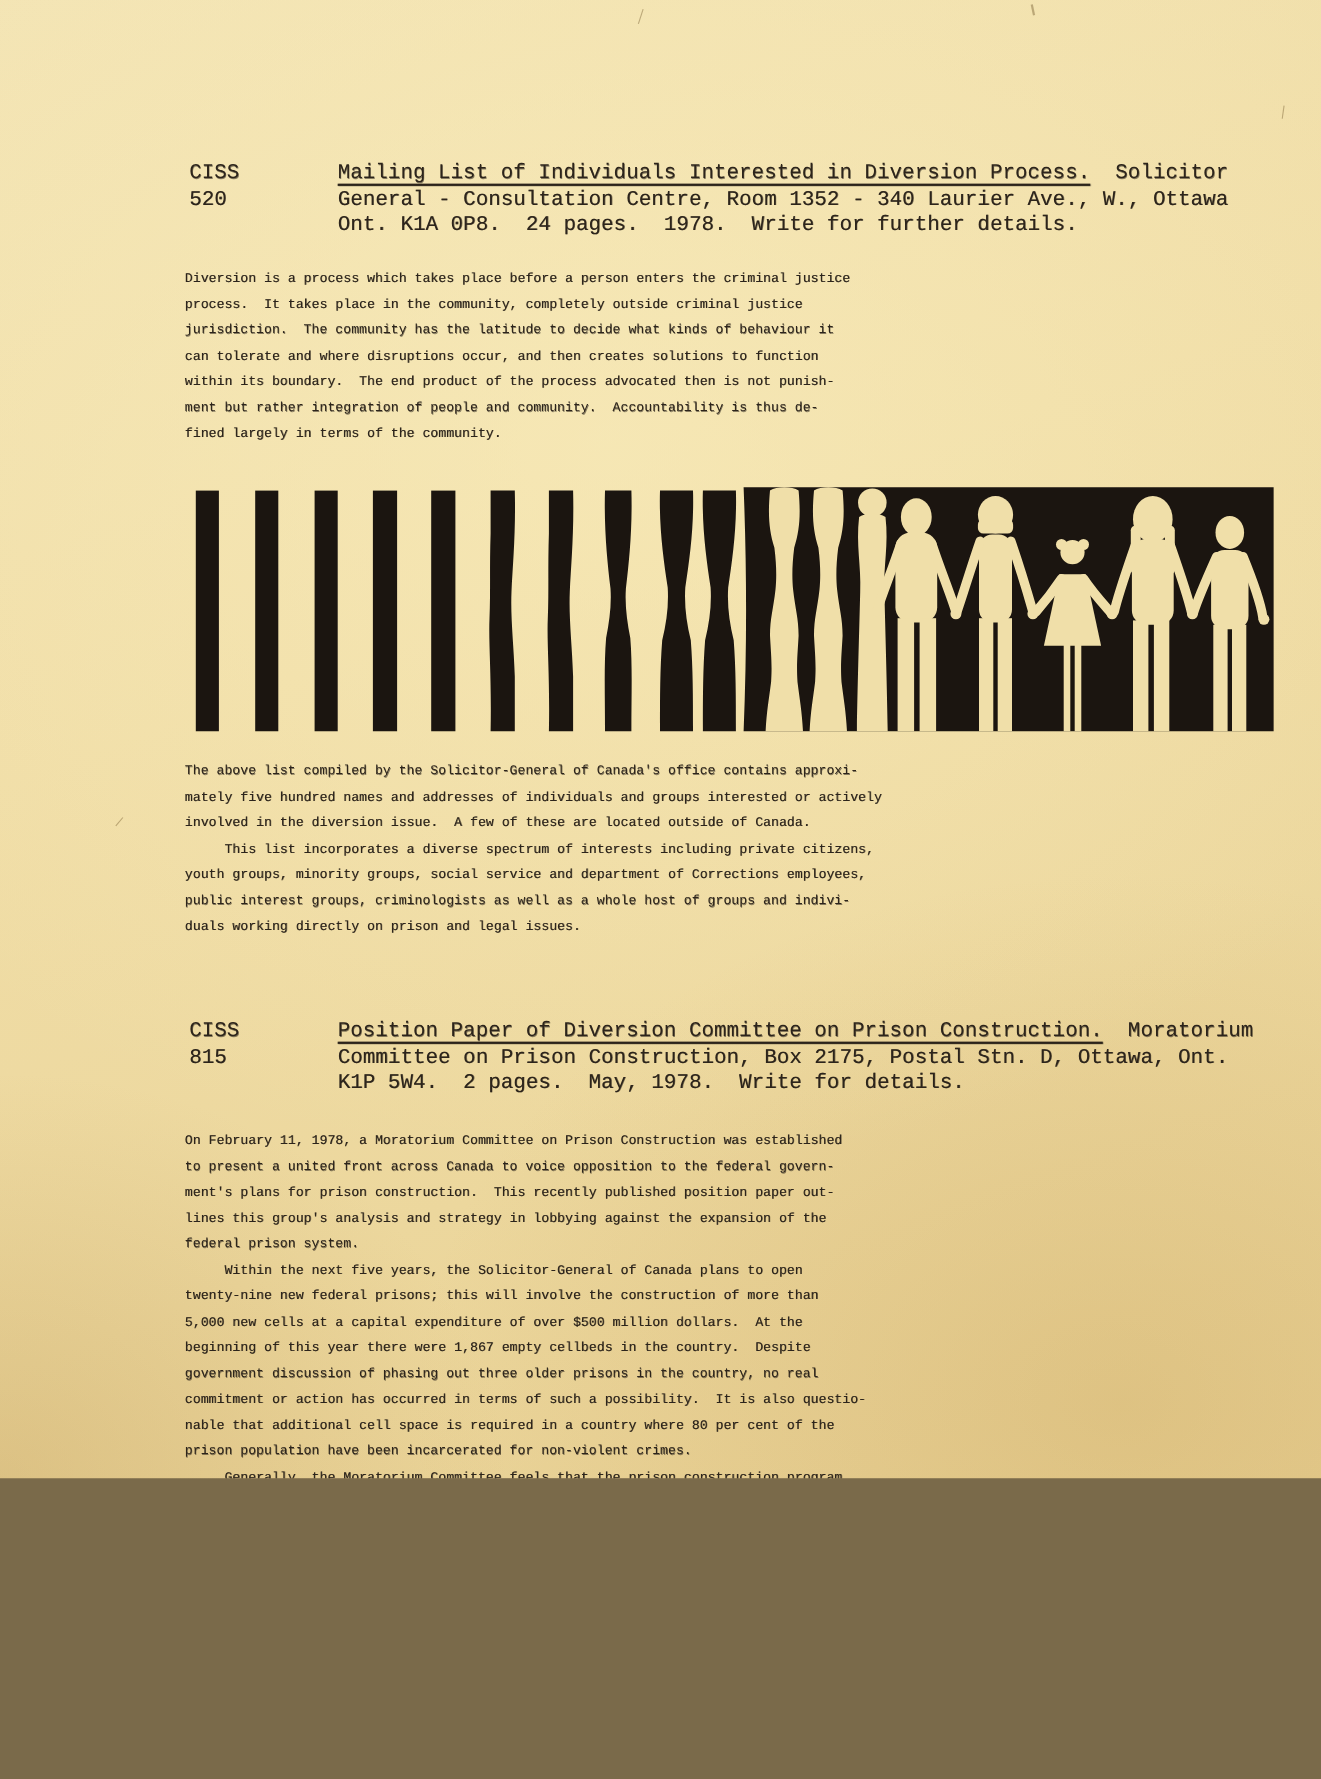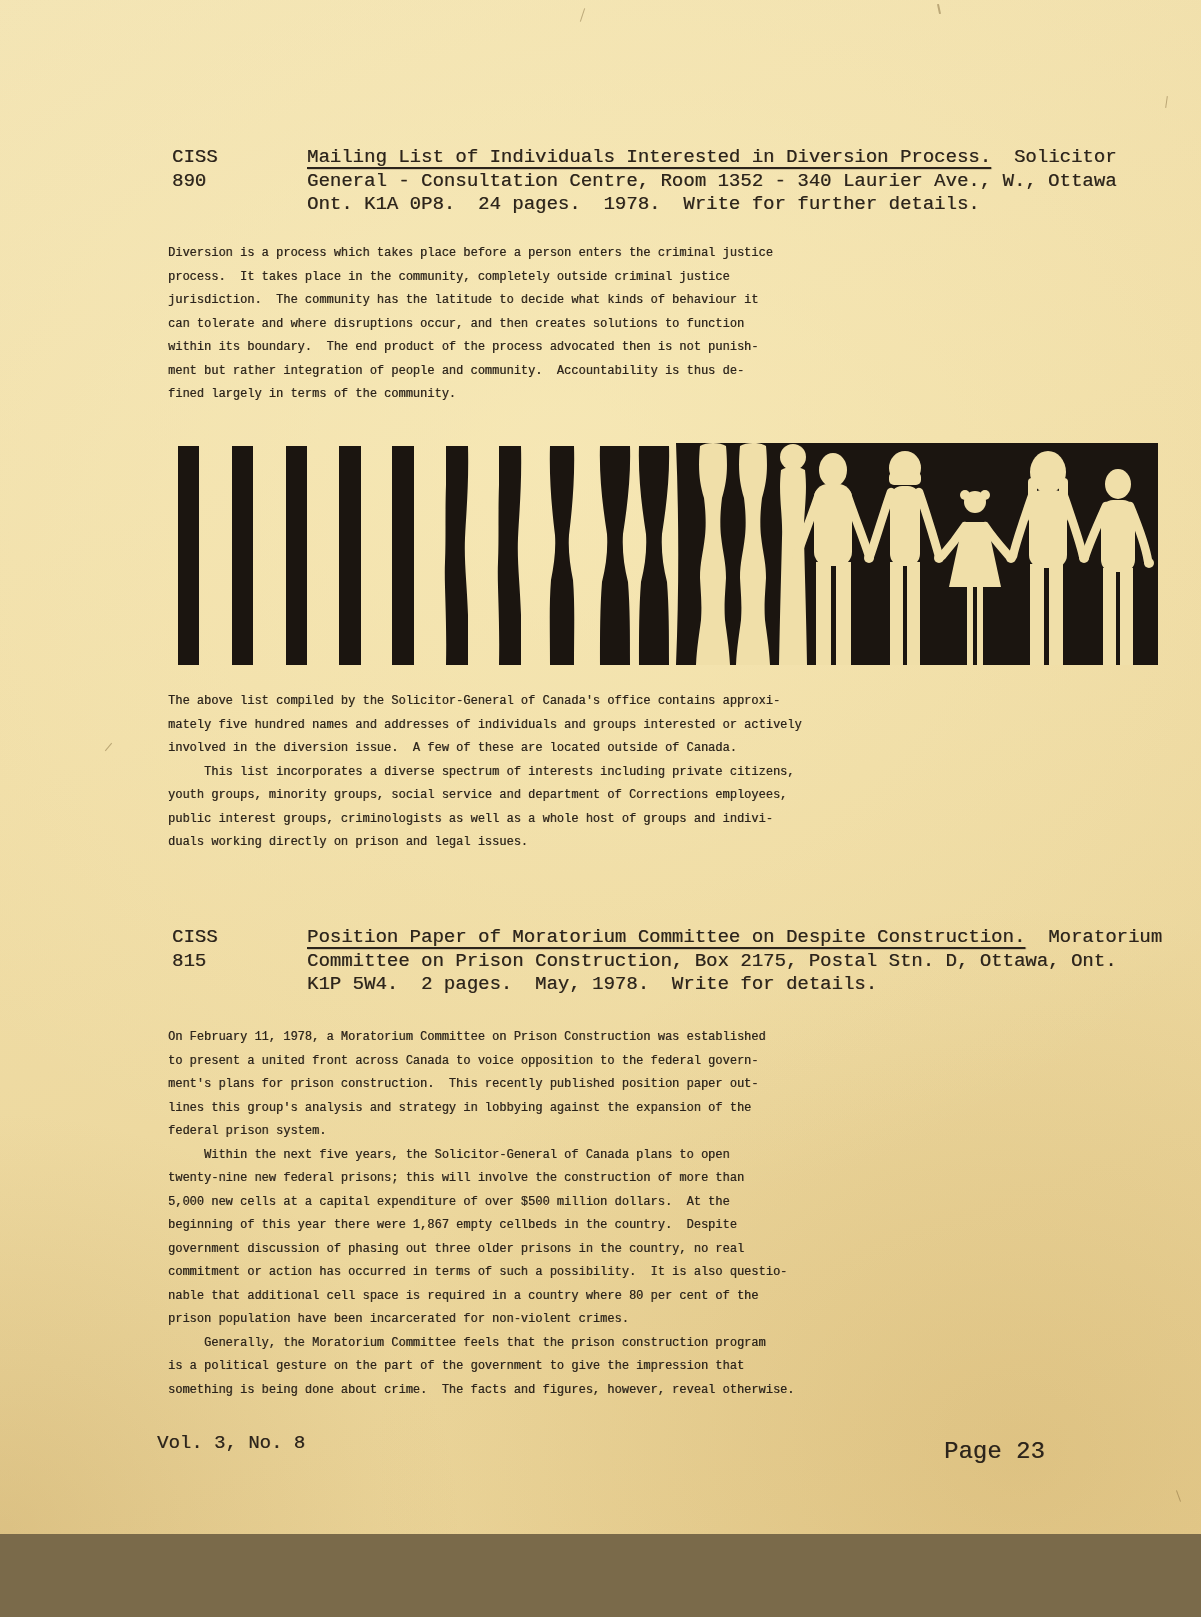"CISS" .page { height: 1534px -> 1344px }
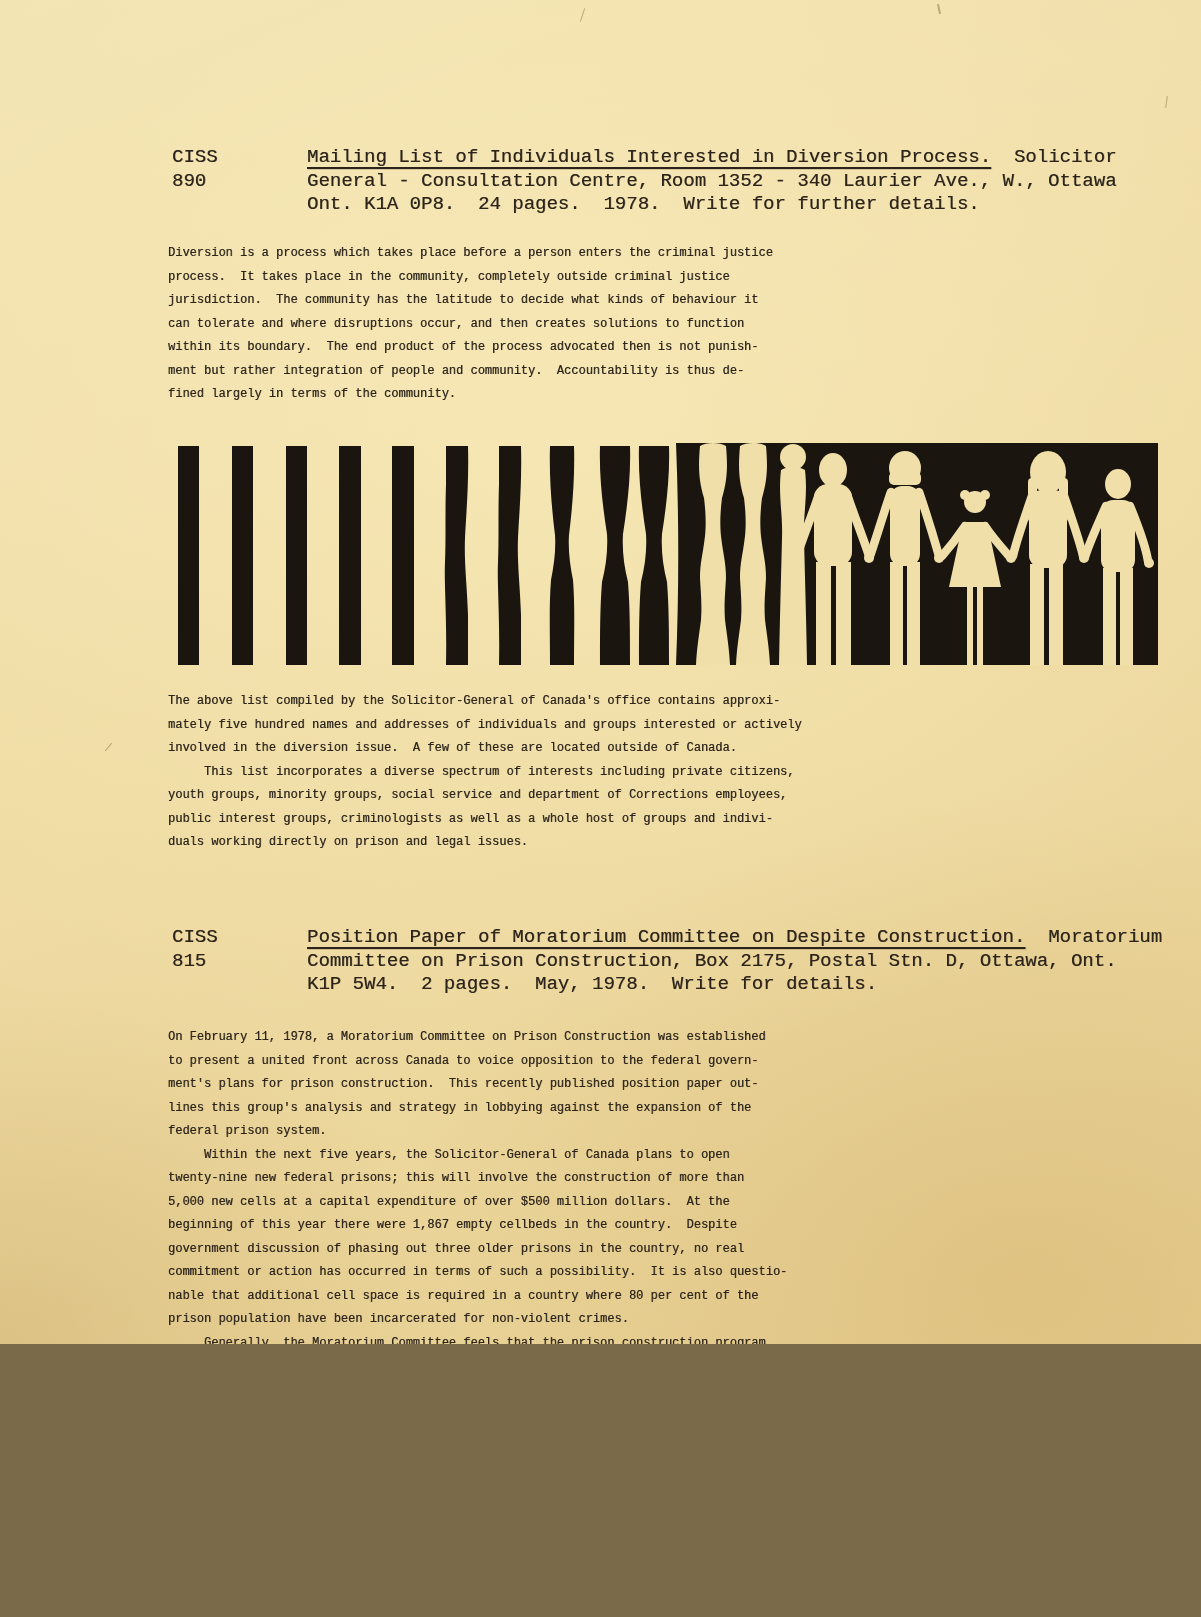"890" span { text: 890 -> 520 }
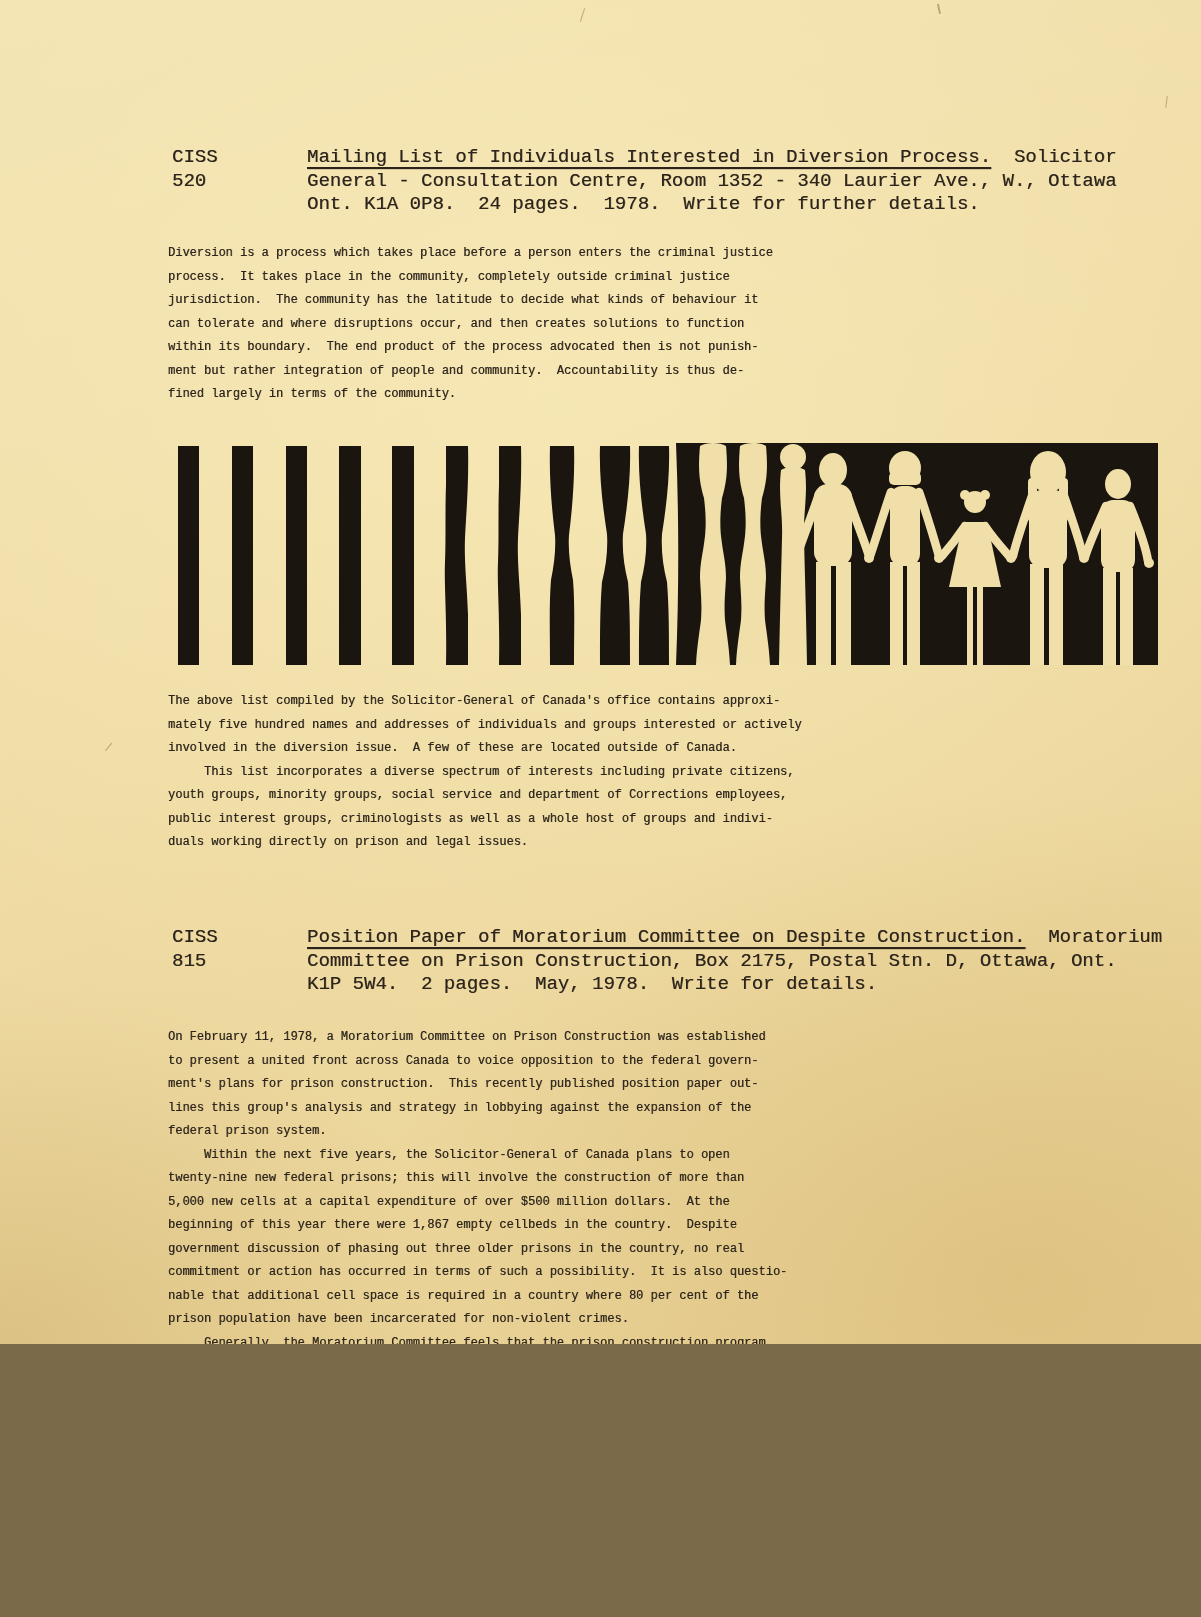"Position Paper of Moratorium Committee" span.entry-title { text: Moratorium Committee on Despite -> Diversion Committee on Prison }
